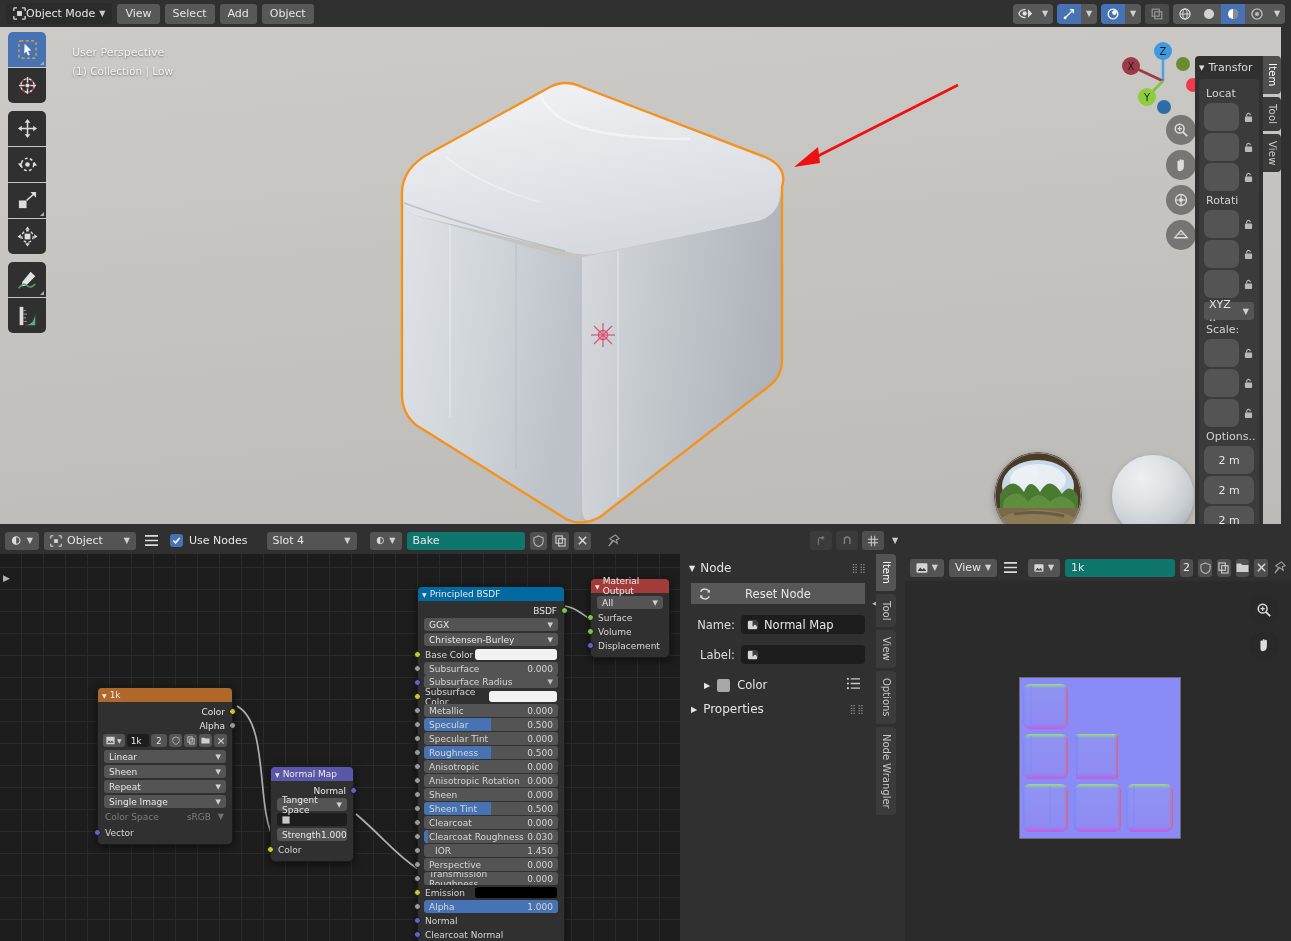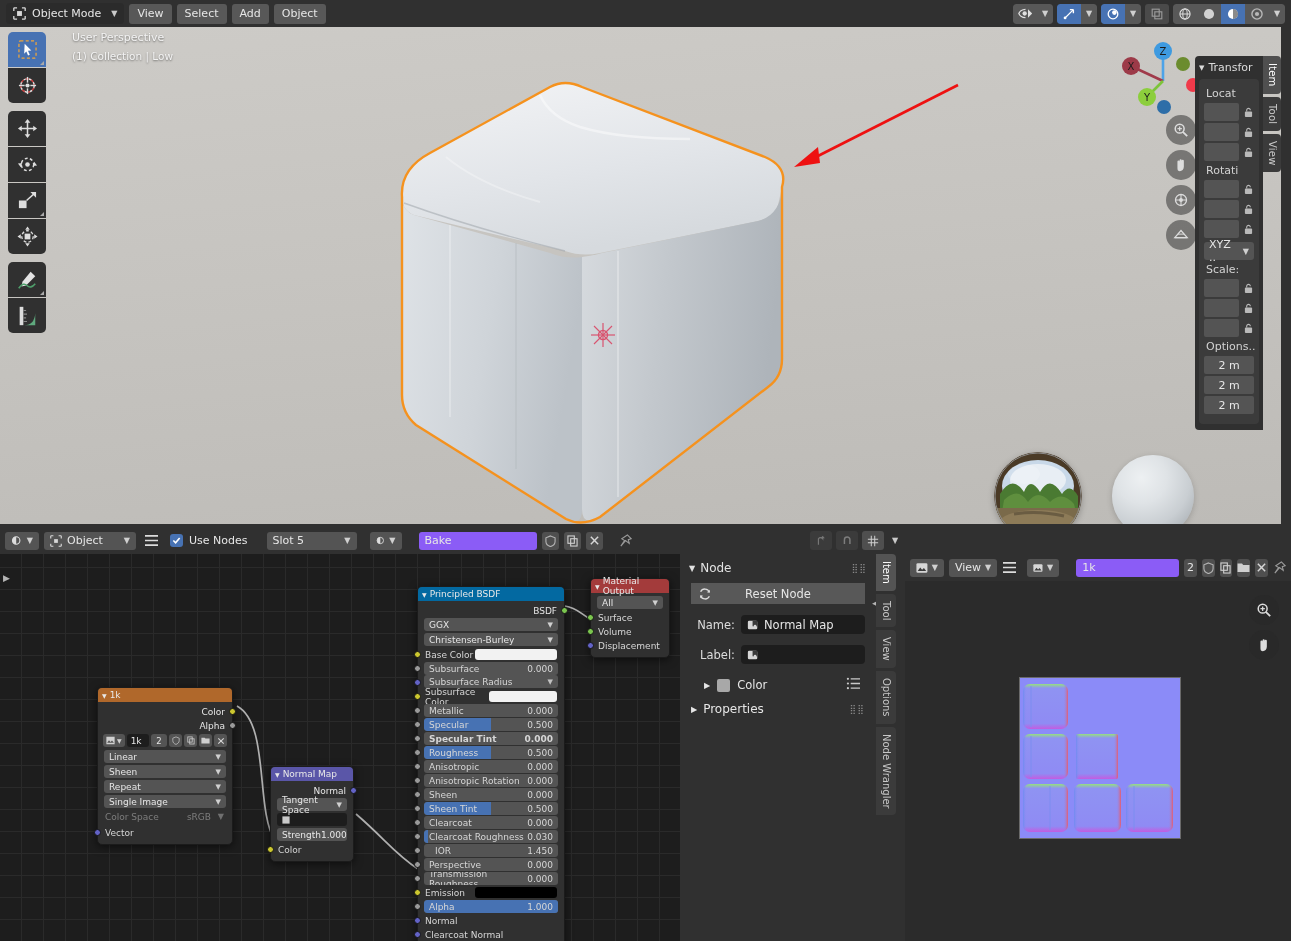"Object Mode" .mode-sel { gap: 6px -> none }
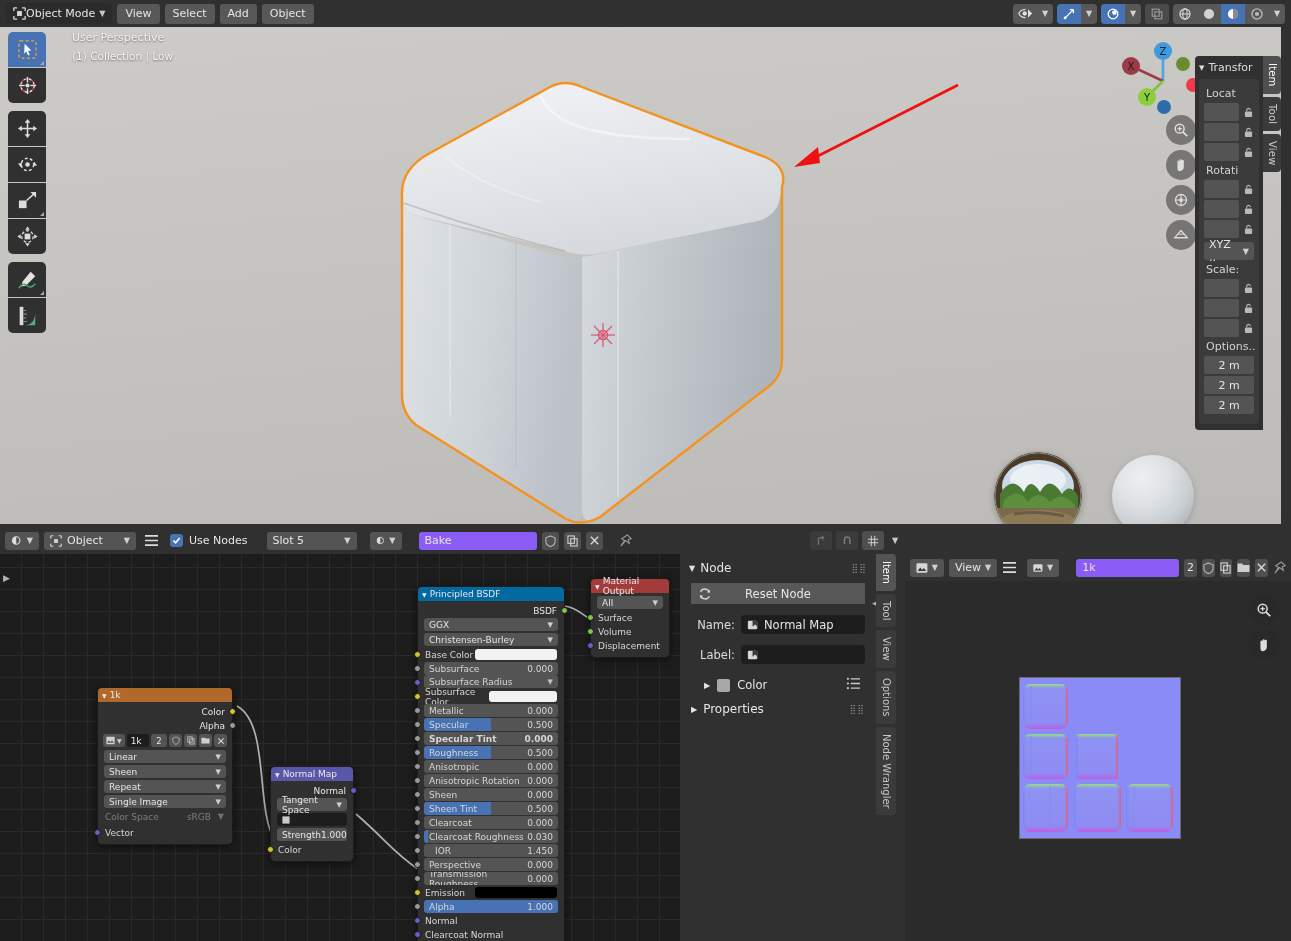"User Perspective" .vp-text { top: 1px -> 16px }
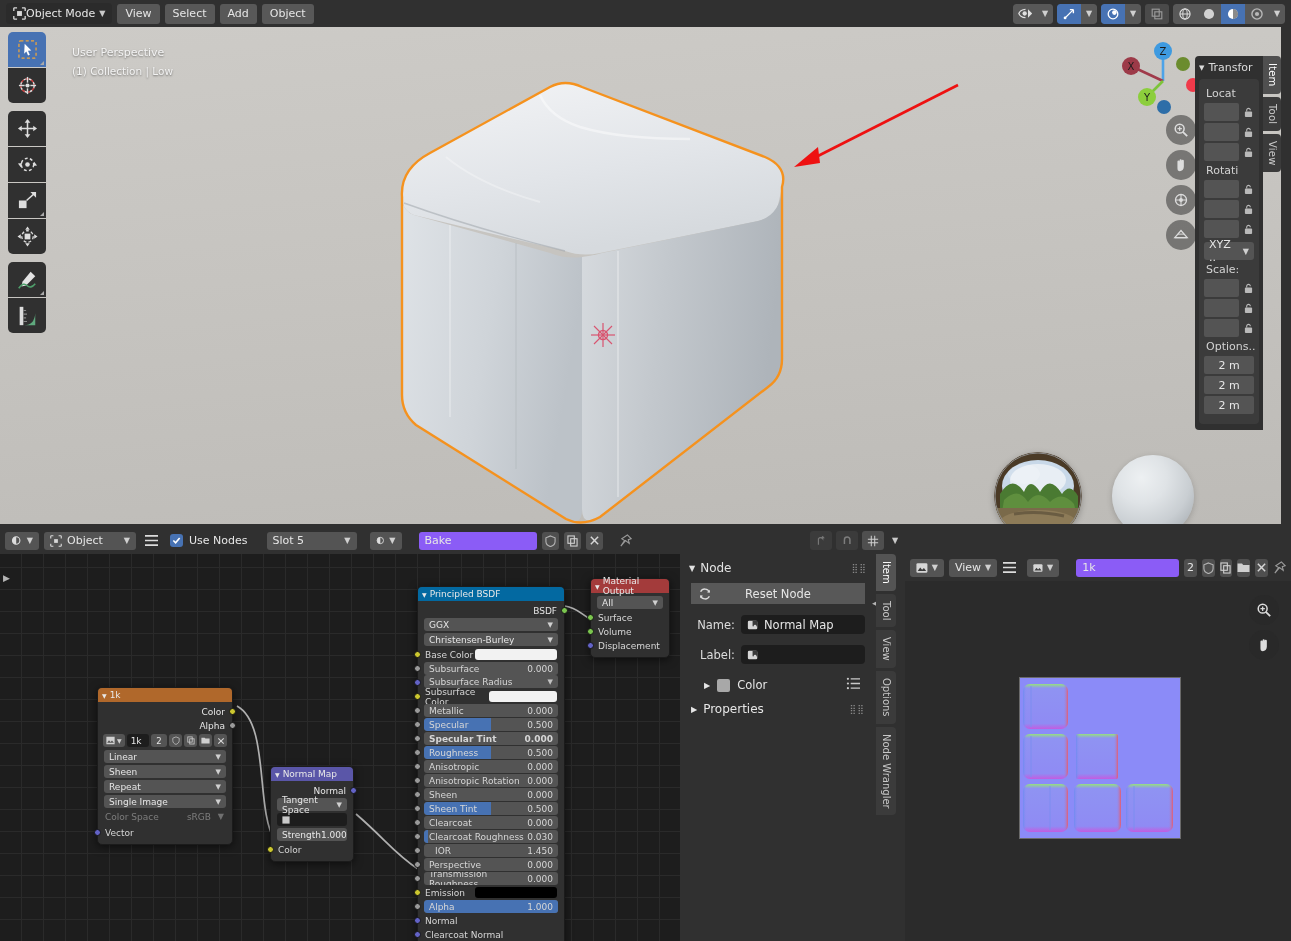"2 m" .np-field { border-radius: 2px -> 7px; height: 18px -> 28px }
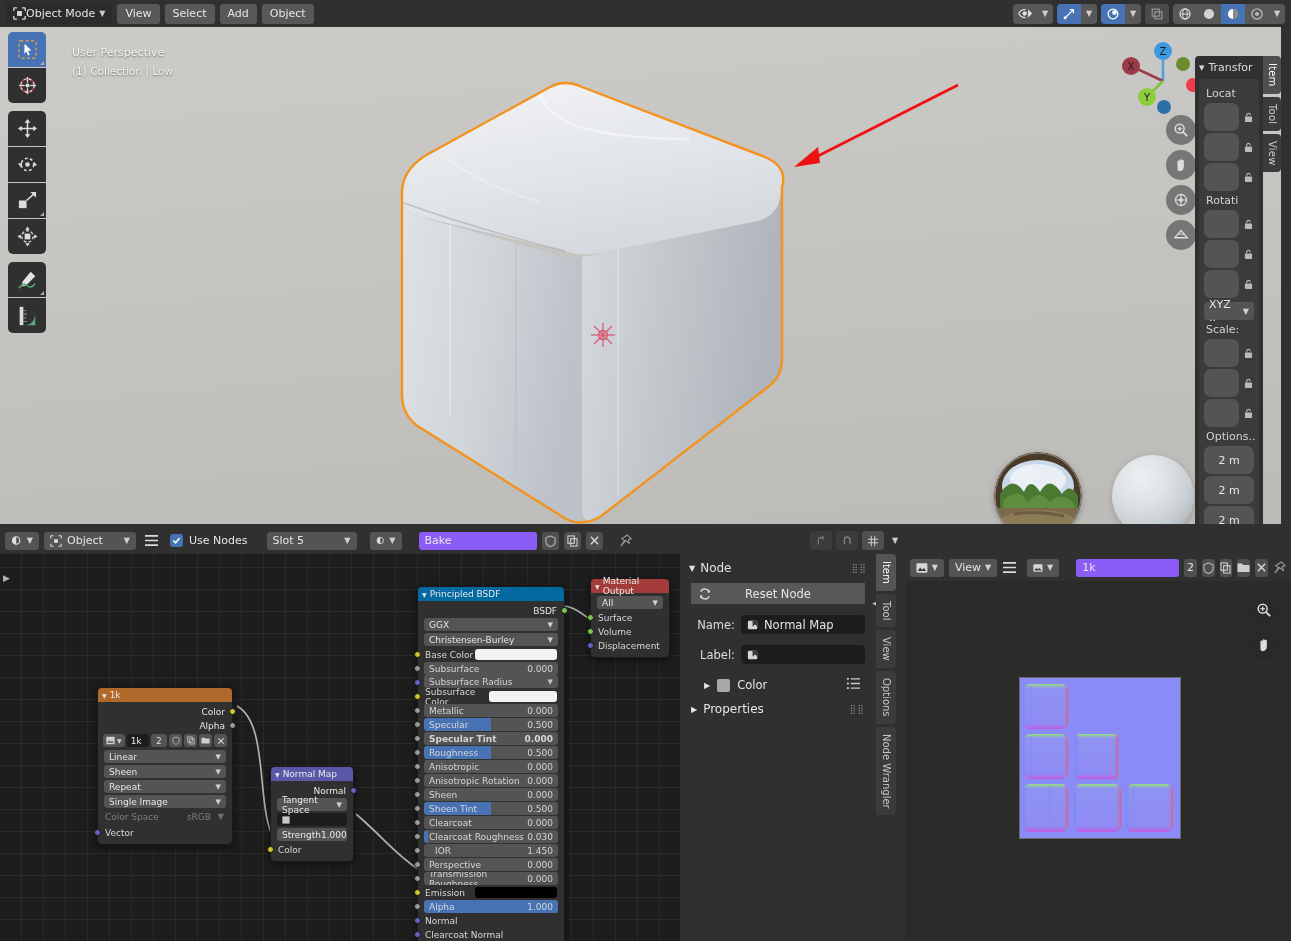"Slot 5" span { text: 5 -> 4 }
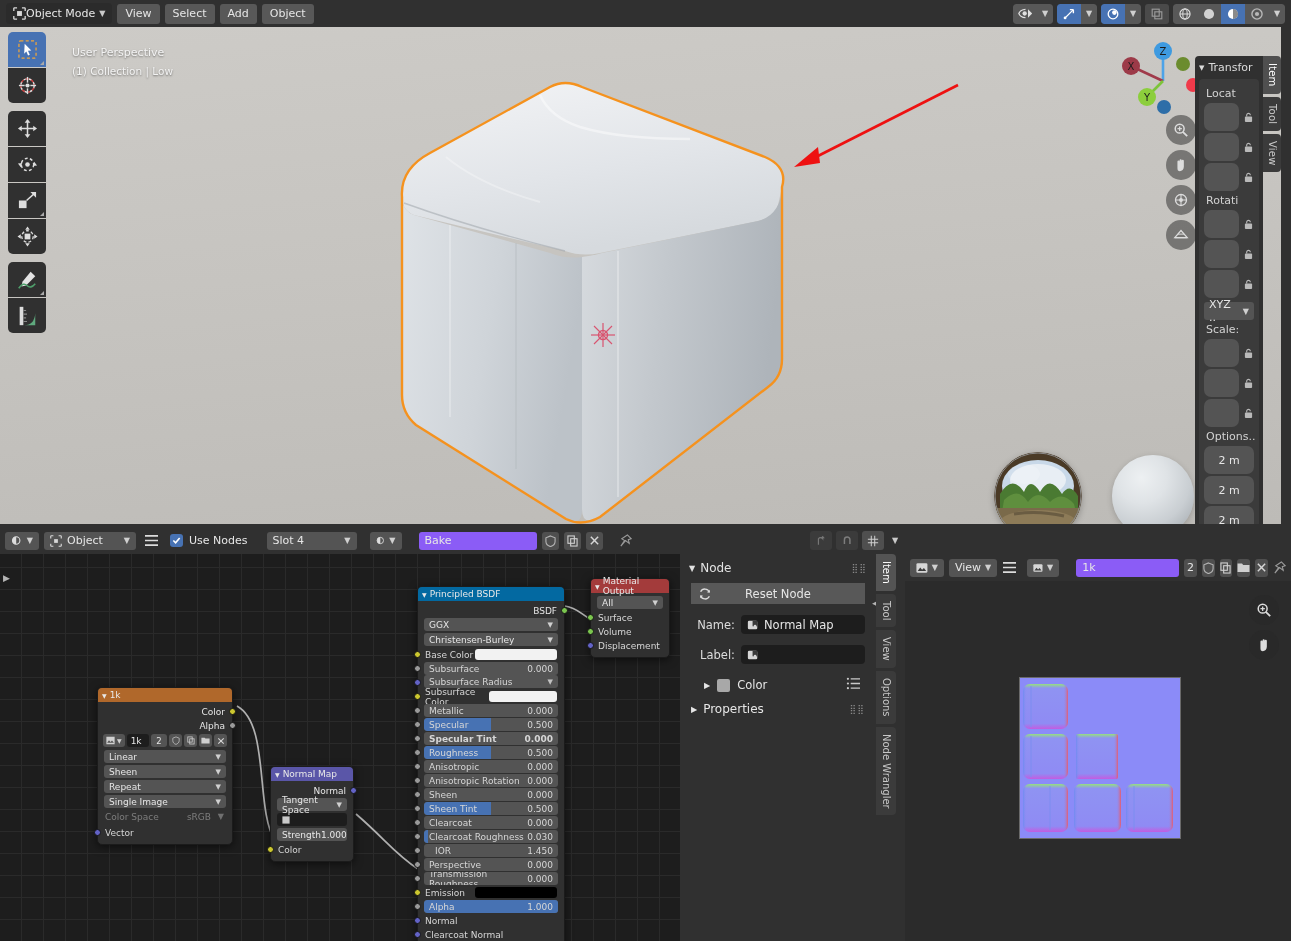"Bake" .dark { background: #8b5cf6 -> #0f766e; margin-left: 12px -> none }
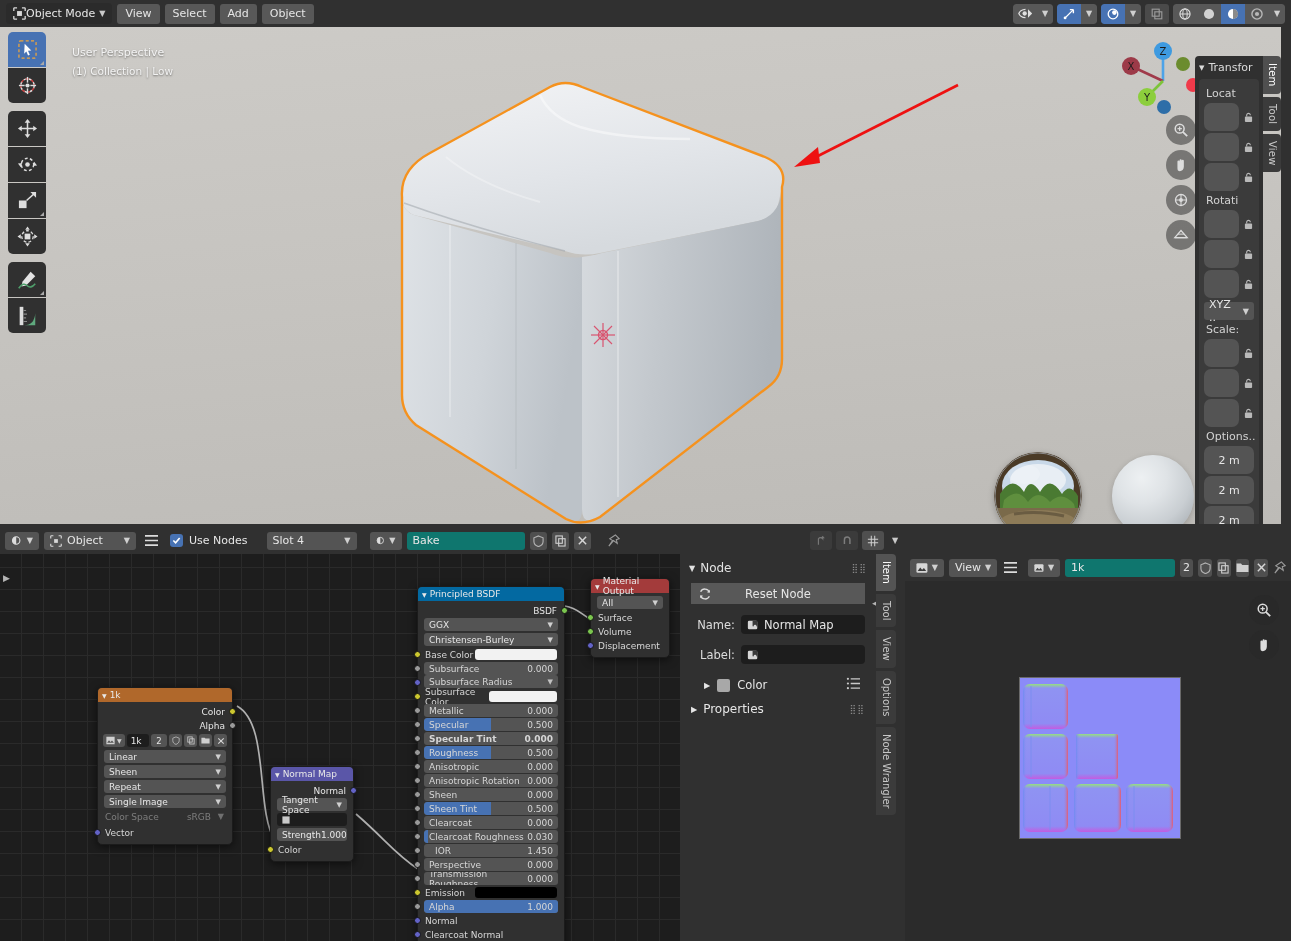"Specular Tint" div.nrow { font-weight: bold -> none }
